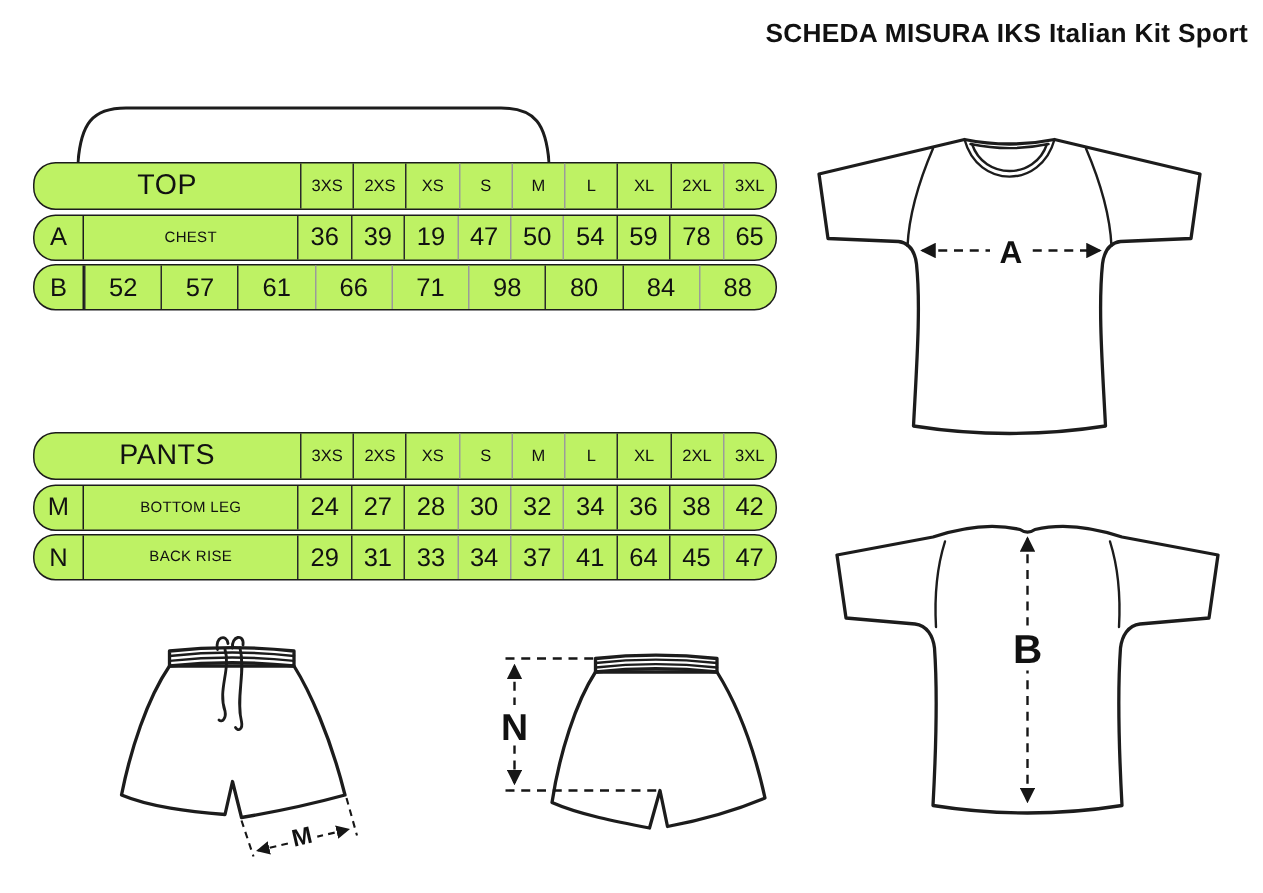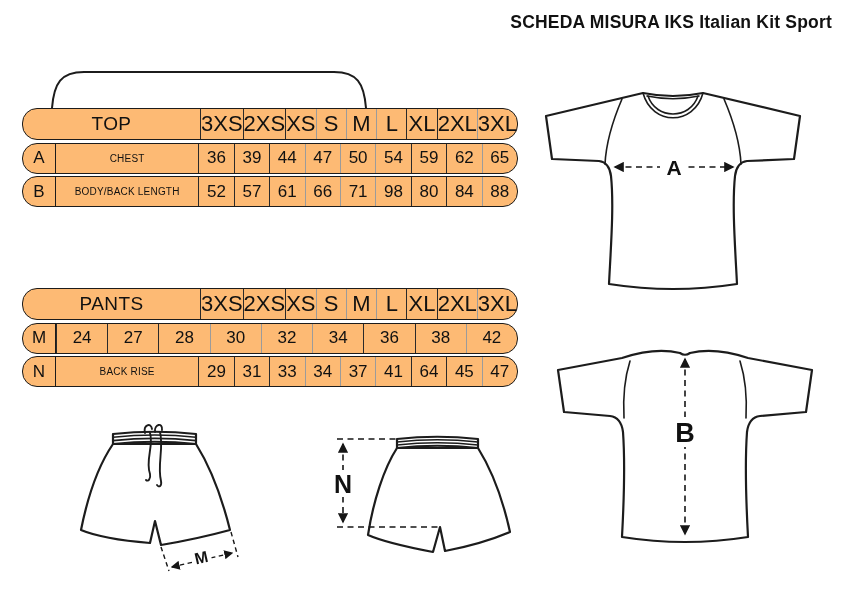"TOP" .srow { background: #fdba74 -> #bef264 }
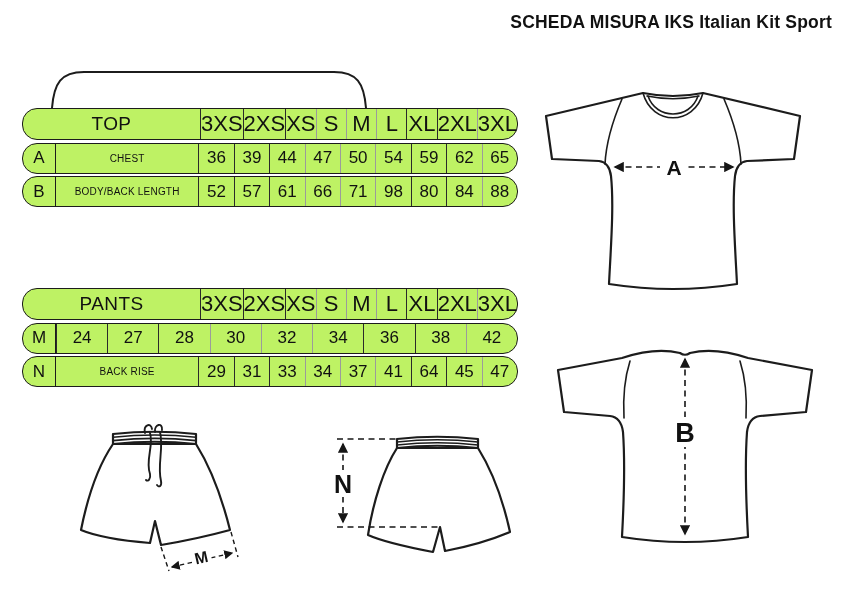"3XS" .size-cell { font-size: 22px -> 11px }
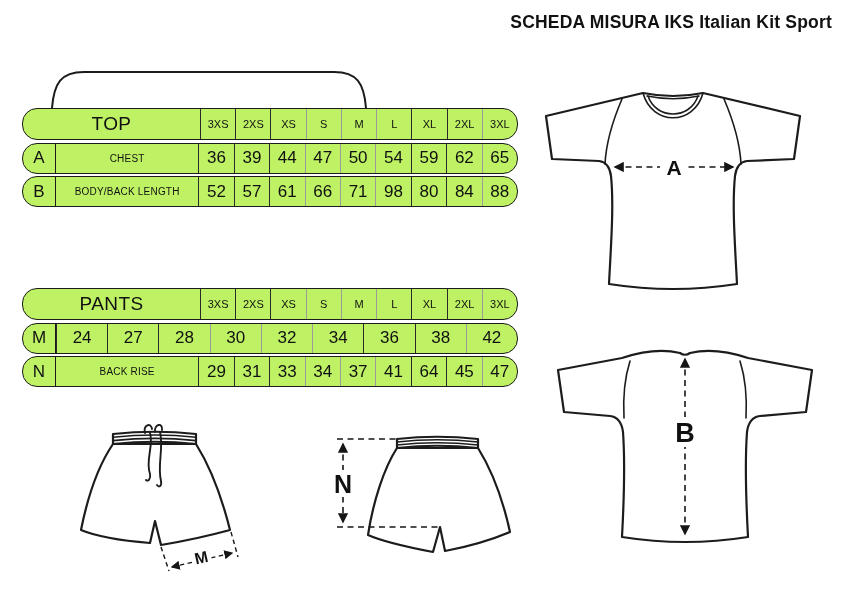"44" div.cell { text: 44 -> 19 }
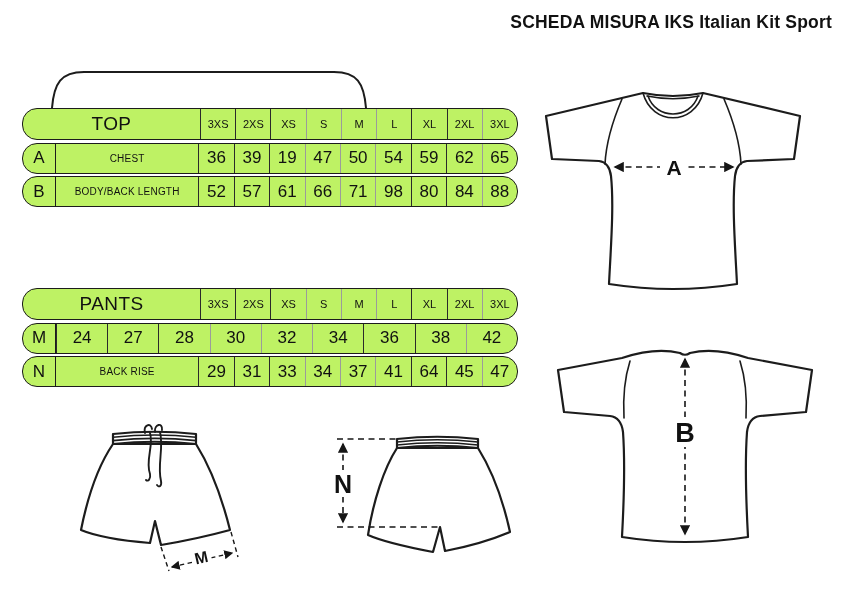"62" div.cell { text: 62 -> 78 }
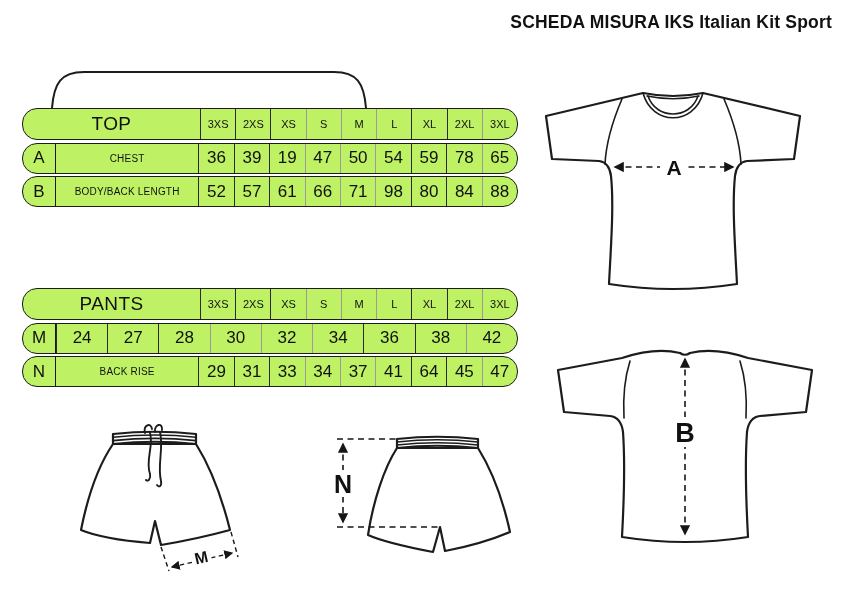"BODY/BACK LENGTH" div.cell { html: <div>BODY/BACK LENGTH</div> -> none }
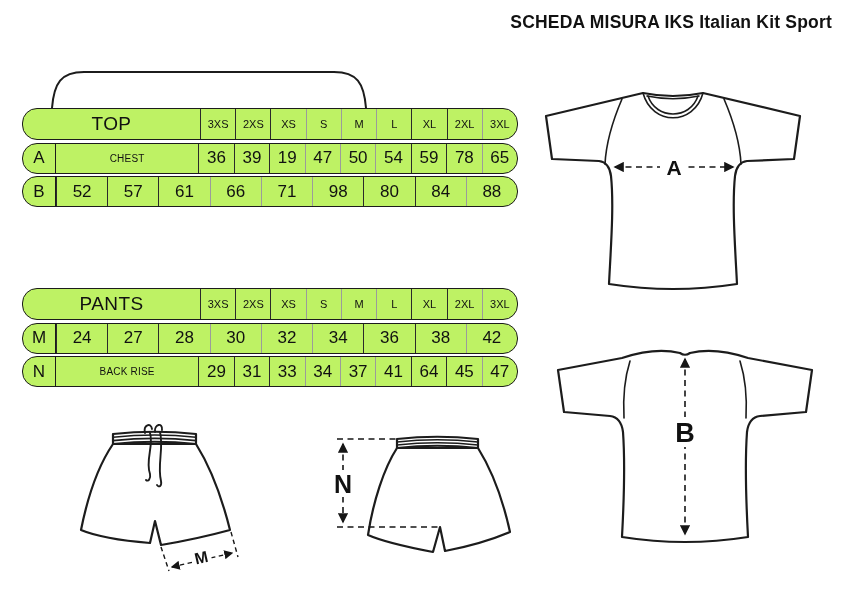"BOTTOM LEG" div.cell { html: none -> <div>BOTTOM LEG</div> }
